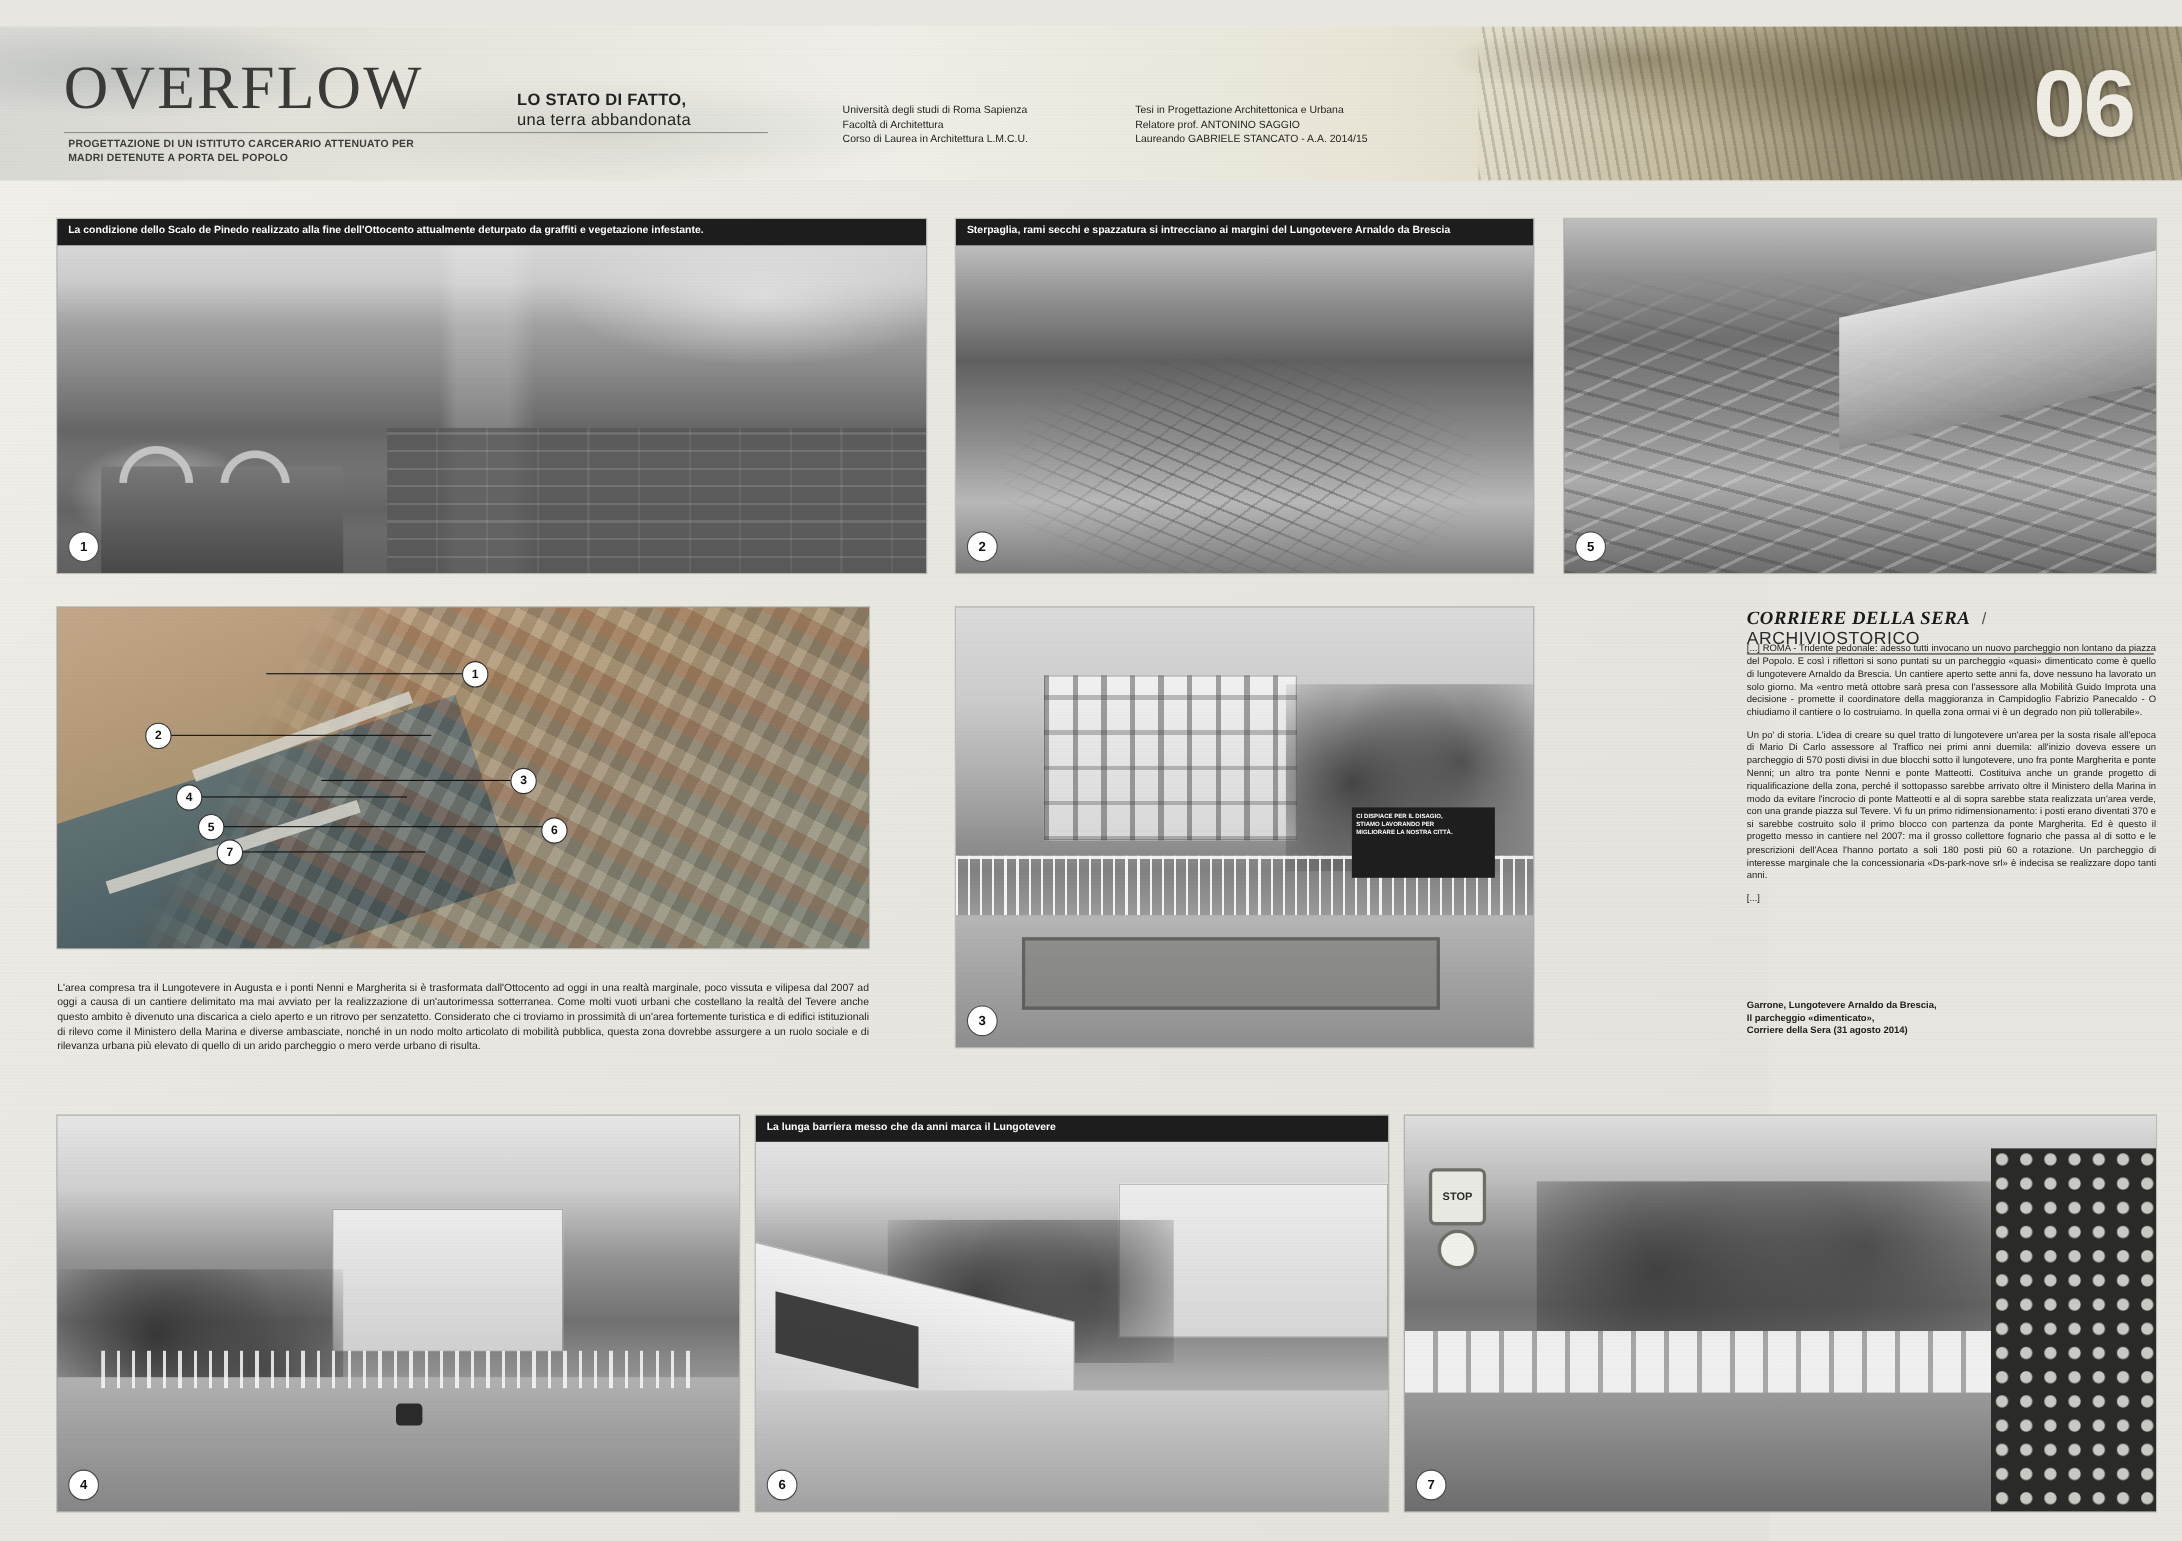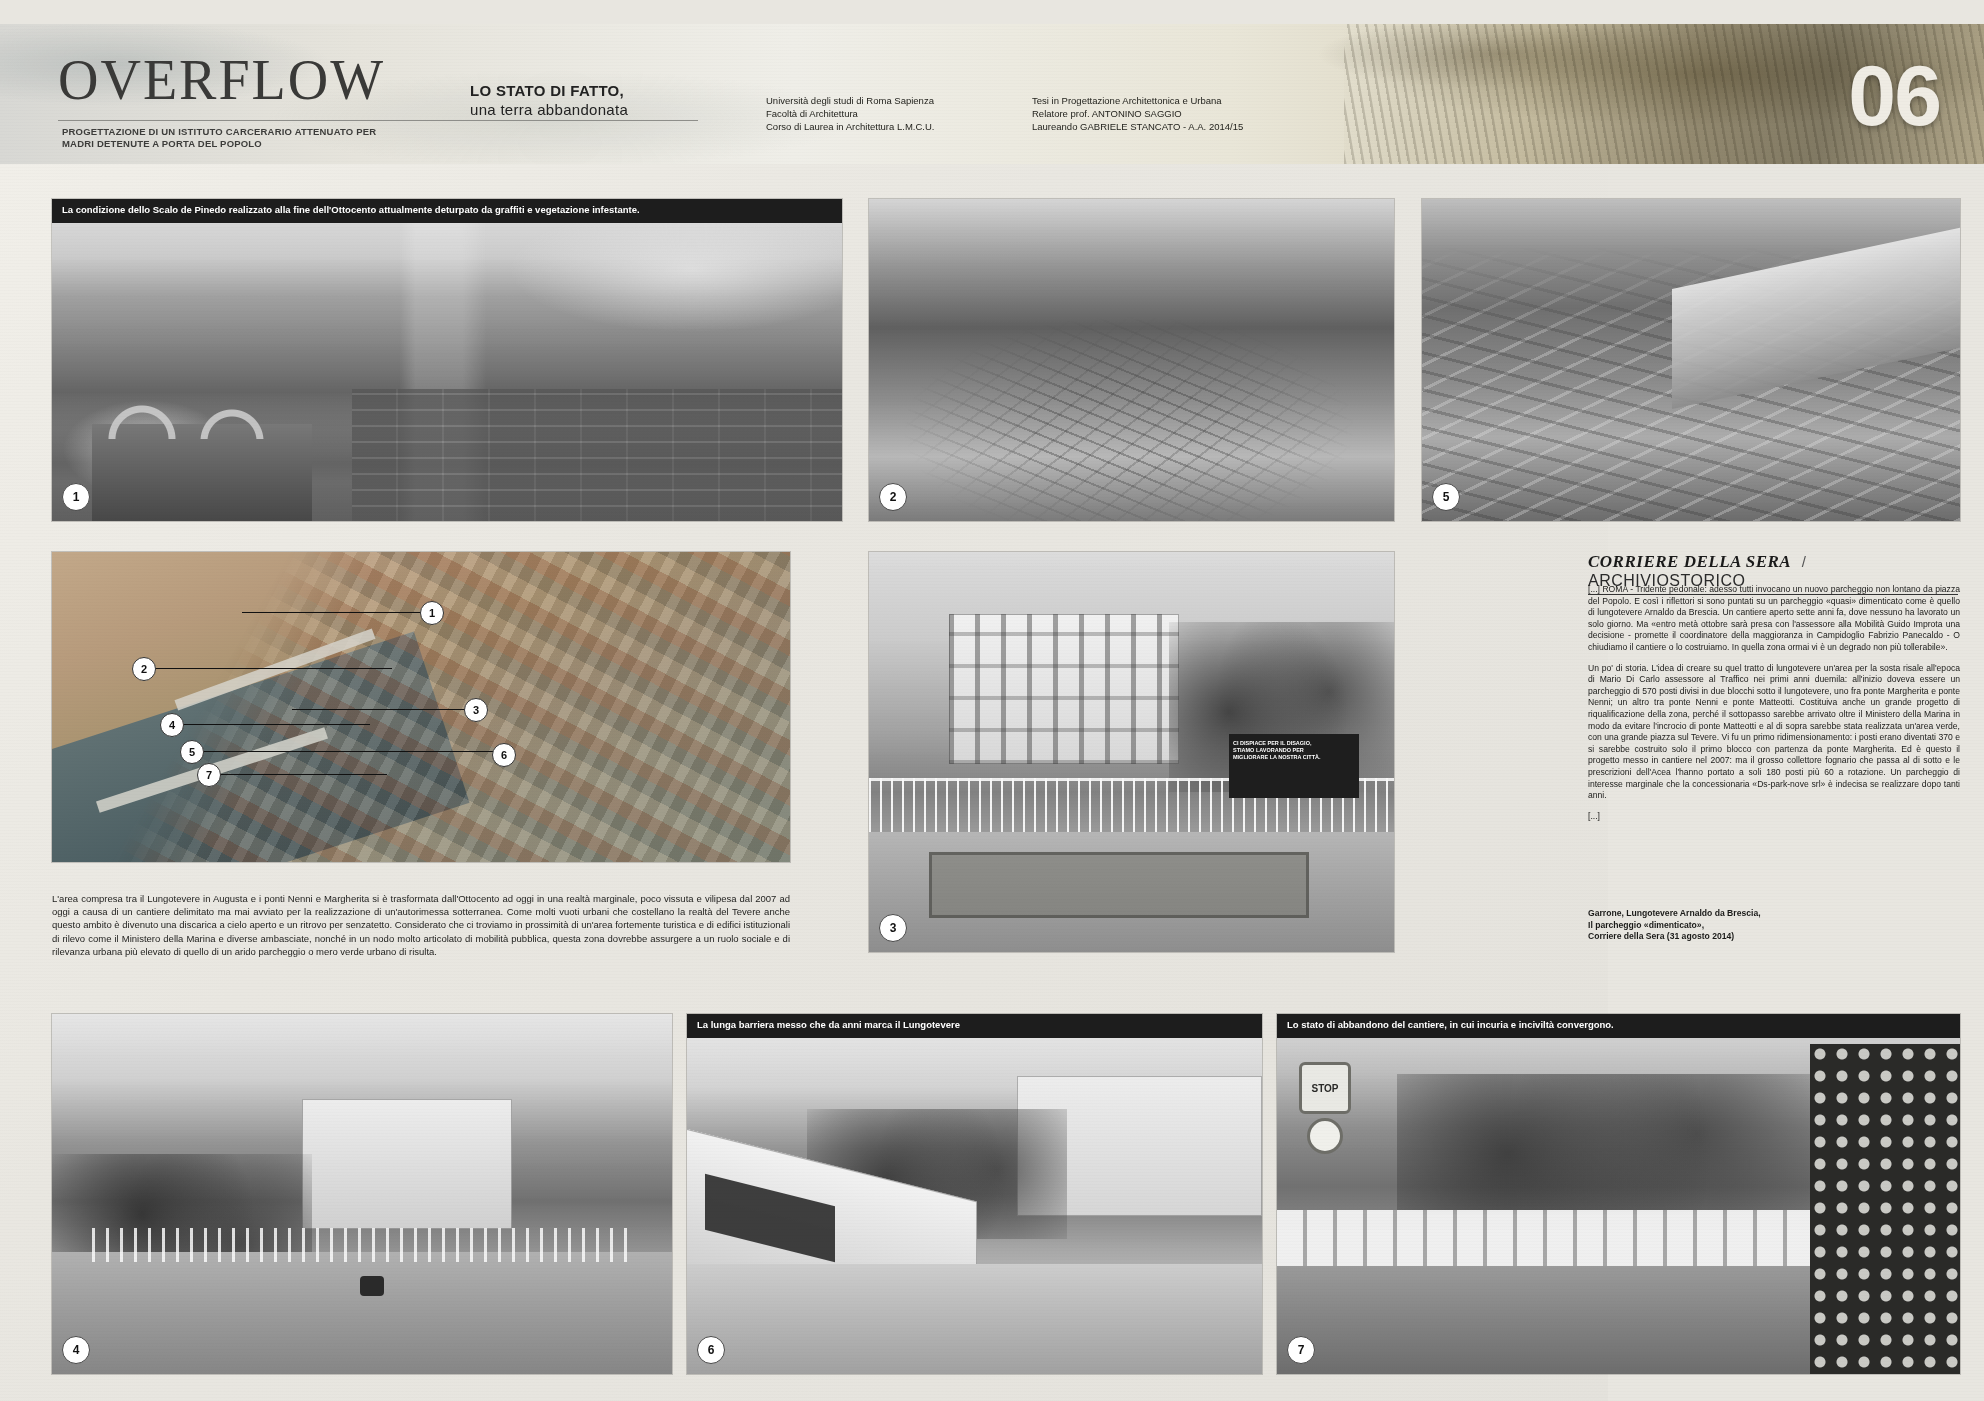"Sterpaglia, rami secchi e spazzatura" div.cap { html: none -> <div>Sterpaglia, rami secchi e spazzatura si intrecciano ai margini del Lungotevere Arnaldo da Brescia</div> }
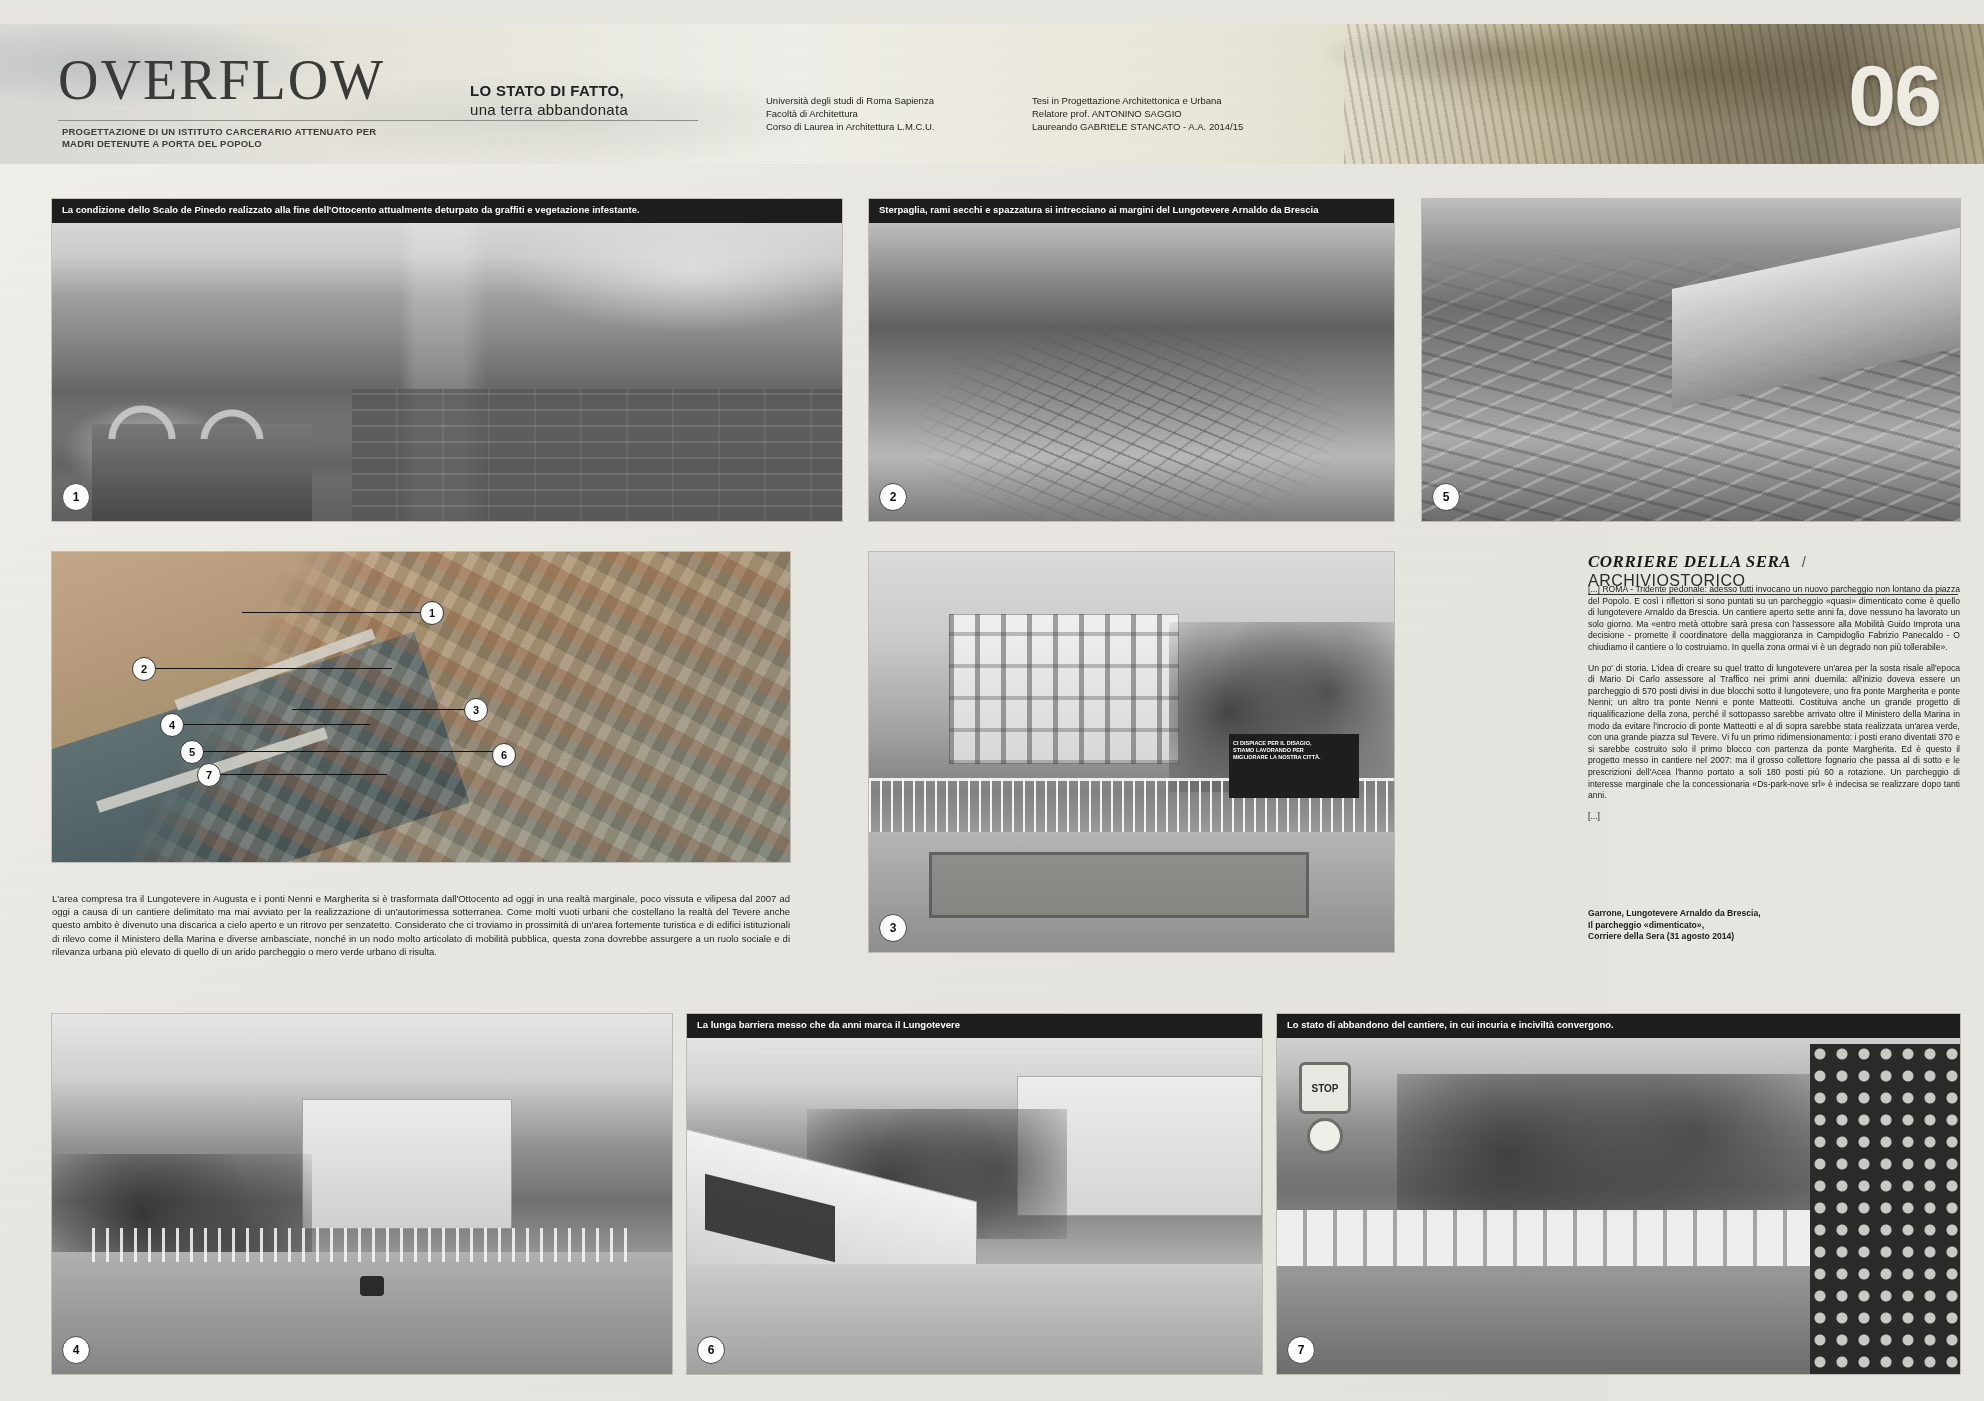"Lo stato di abbandono del" div.cap { html: <div>Lo stato di abbandono del cantiere, in cui incuria e inciviltà convergono.</div> -> none }
